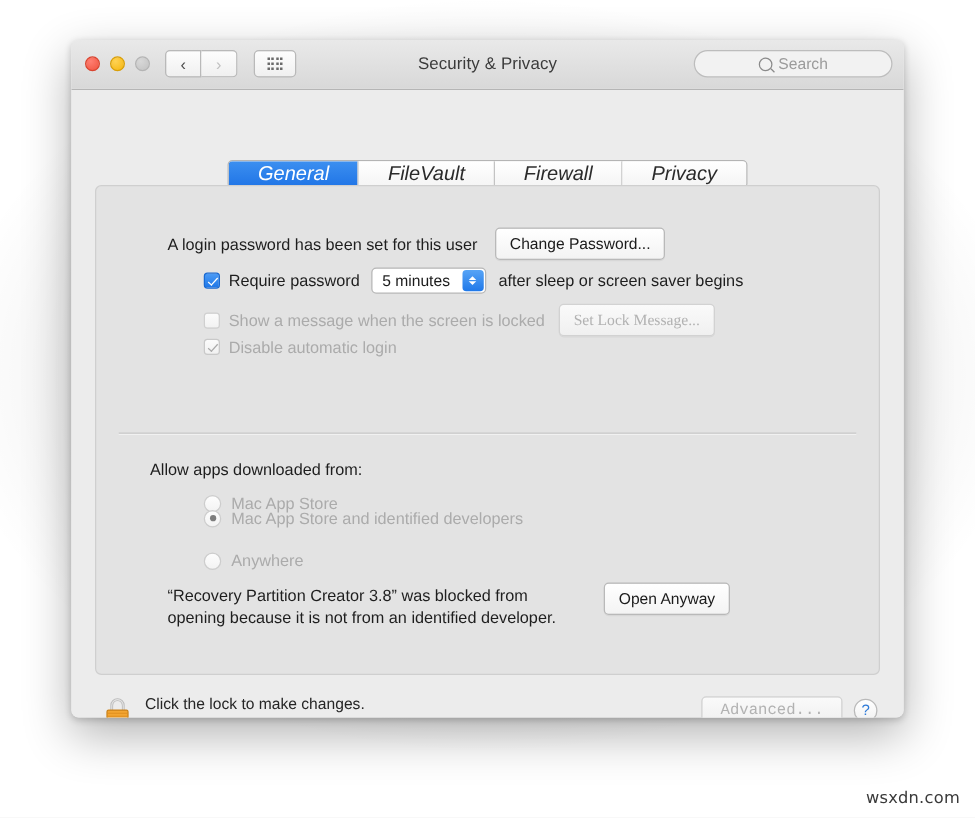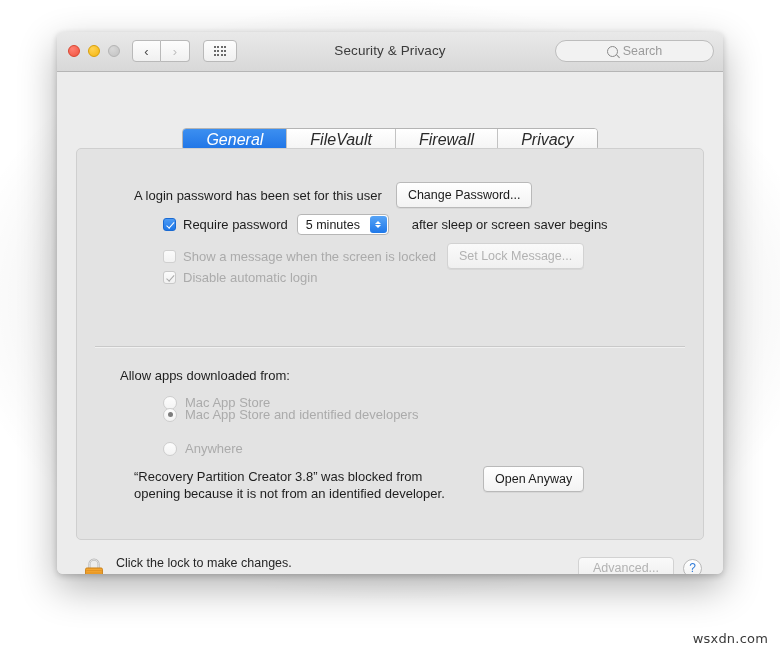"after sleep or screen saver" span.lbl { margin-left: 23px -> 10px }
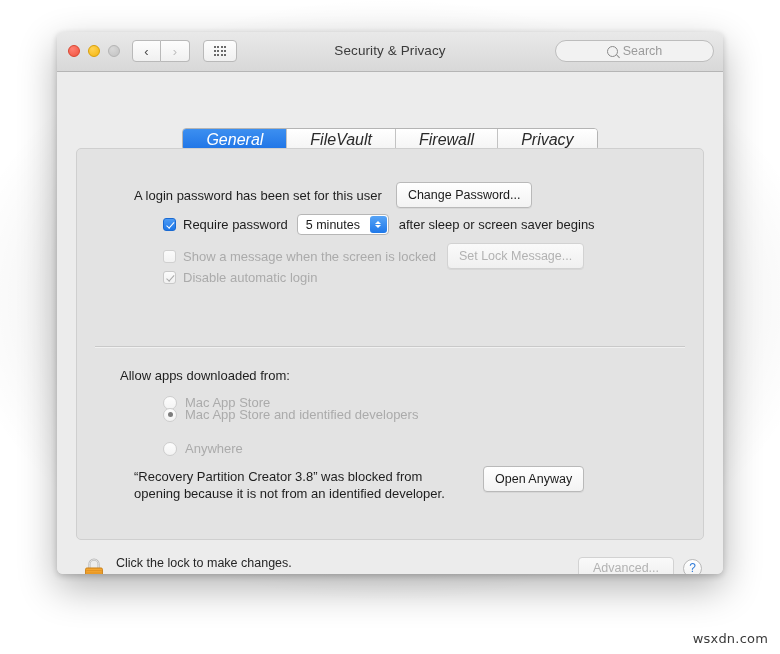"Set Lock Message..." span.pushbtn { font-family: none -> Liberation Serif, serif }
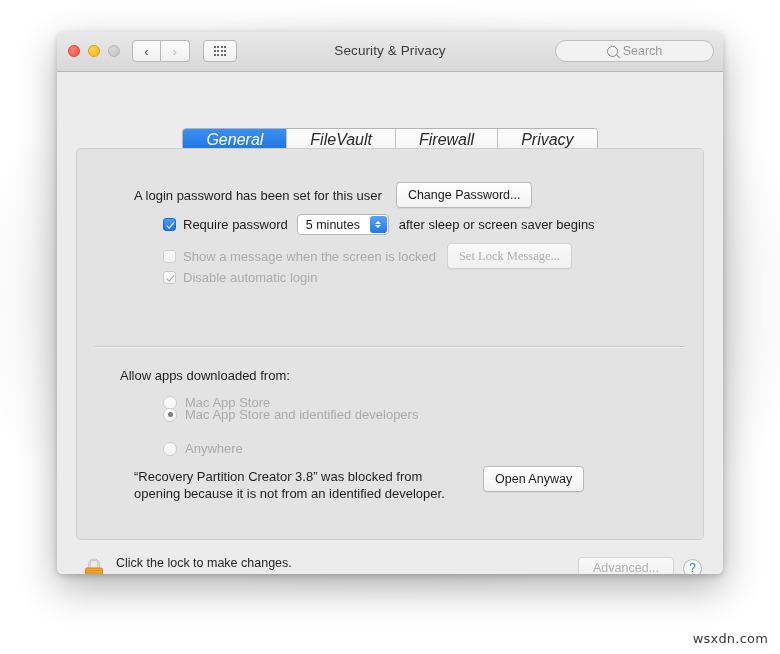"Advanced..." span.pushbtn { font-family: none -> Liberation Mono, monospace }
